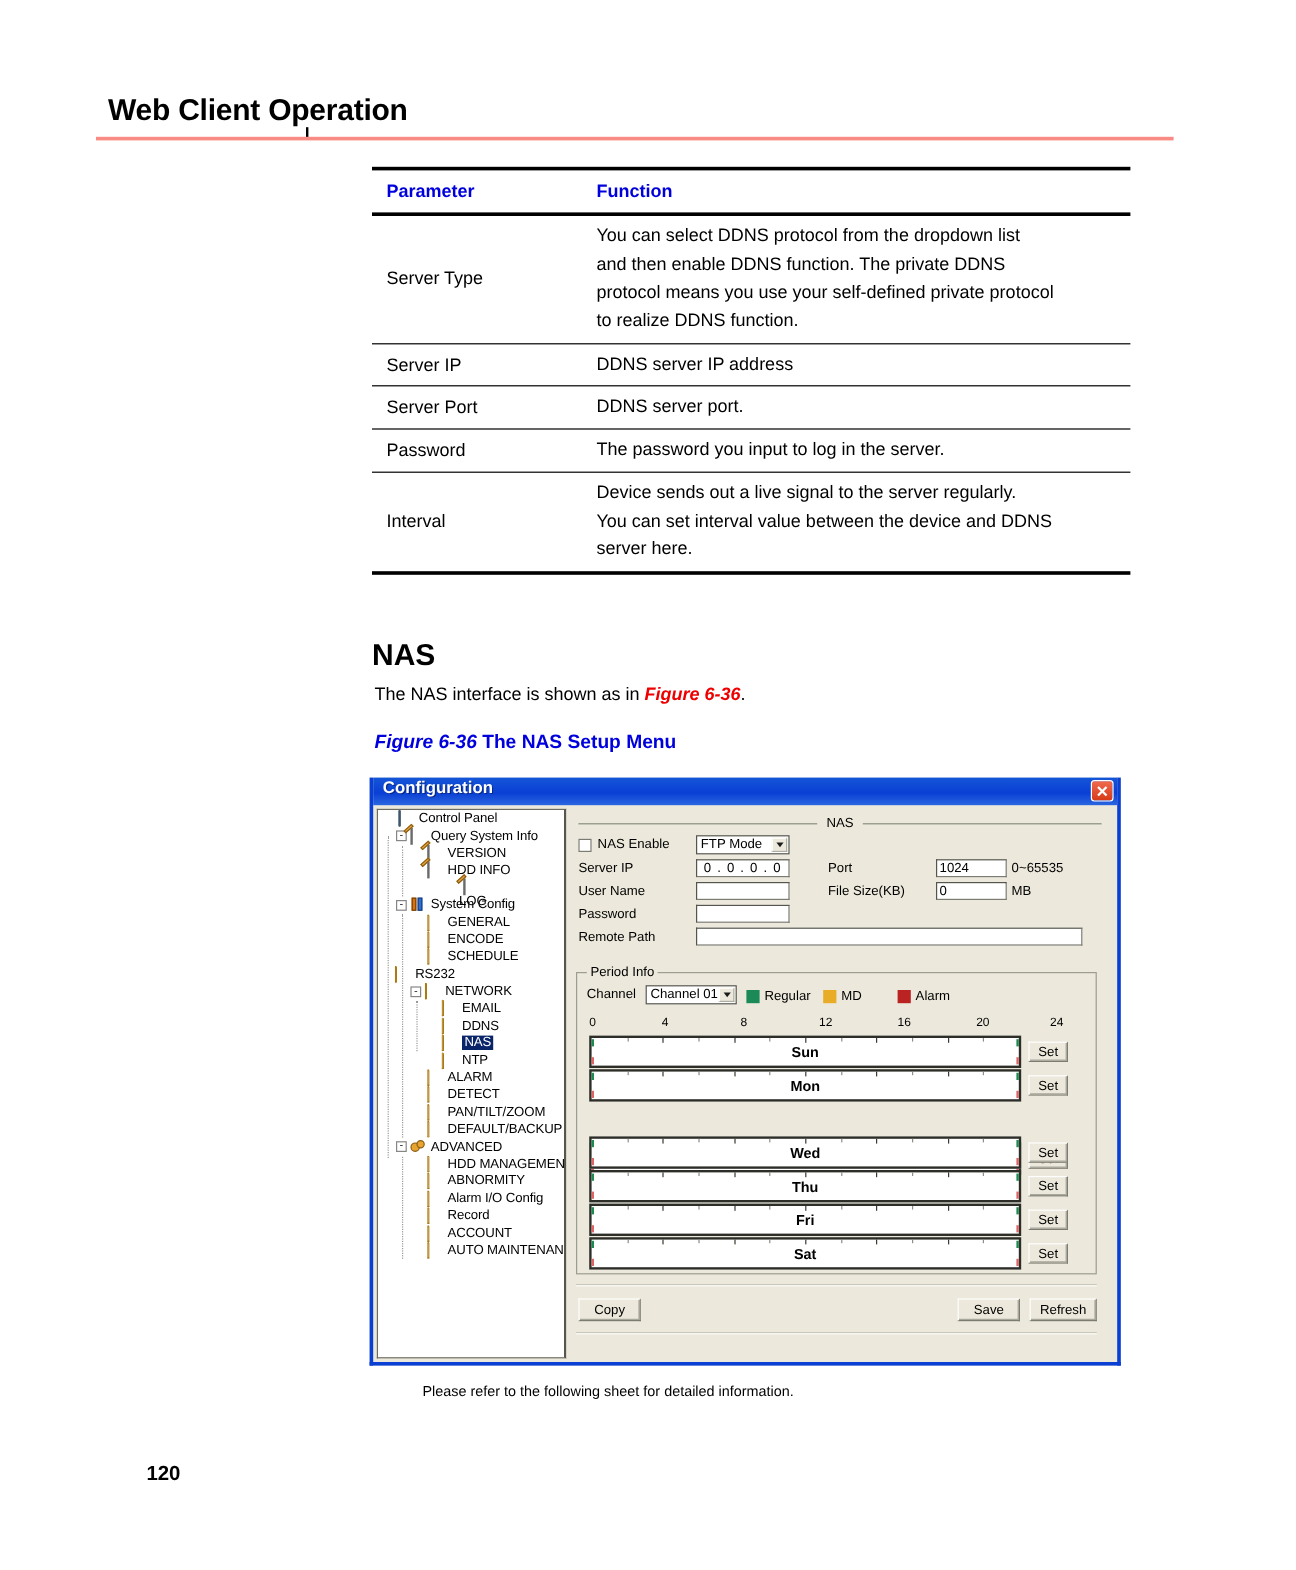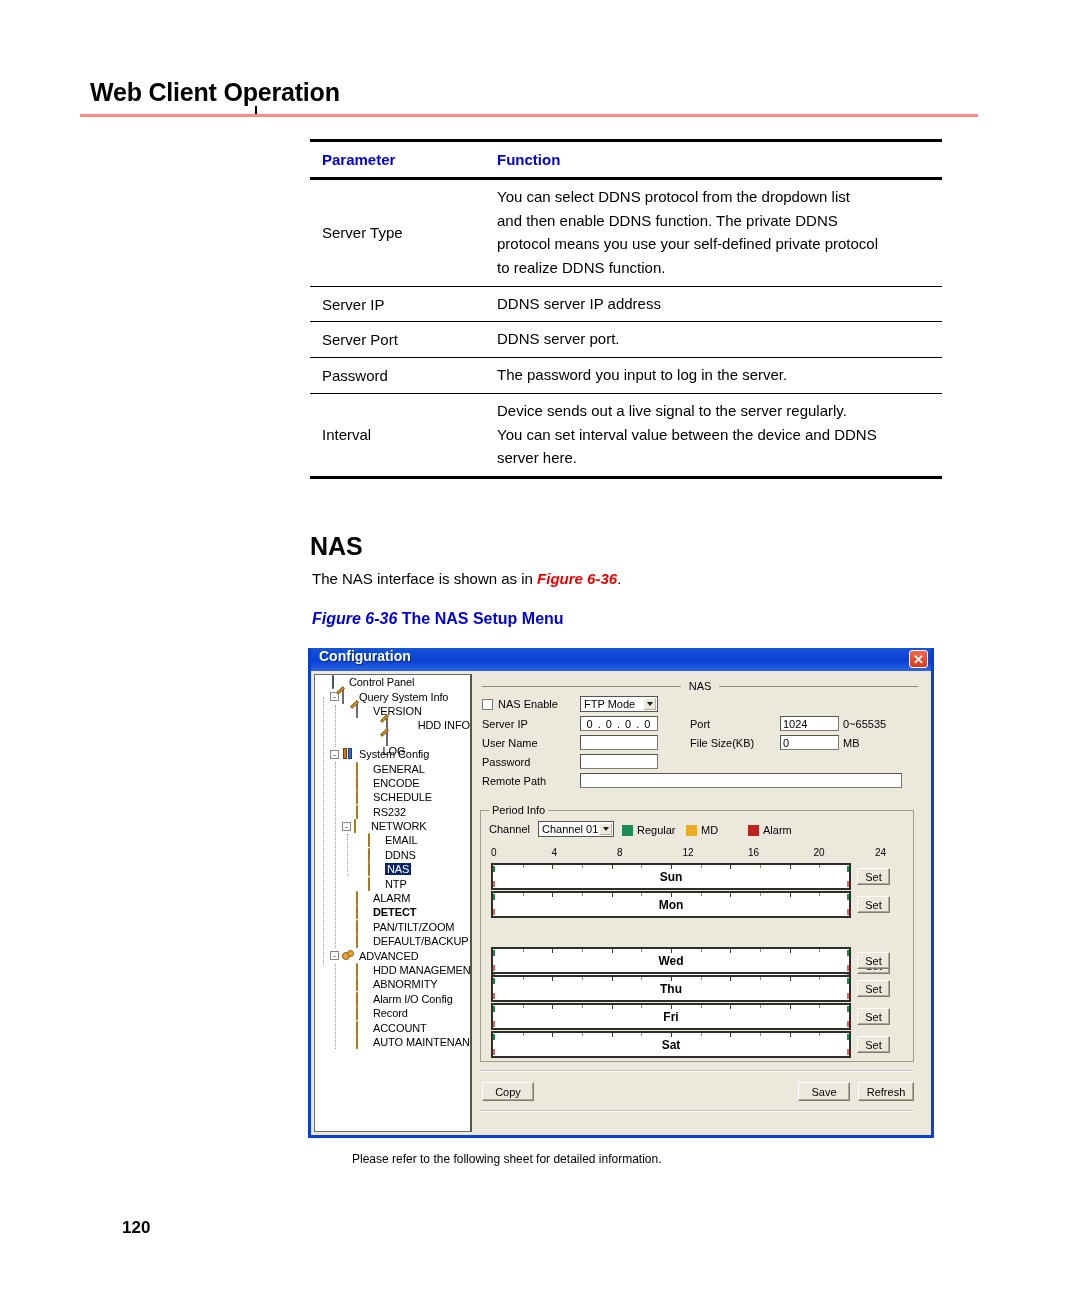"HDD INFO" div.tnode { justify-content: space-between -> none }
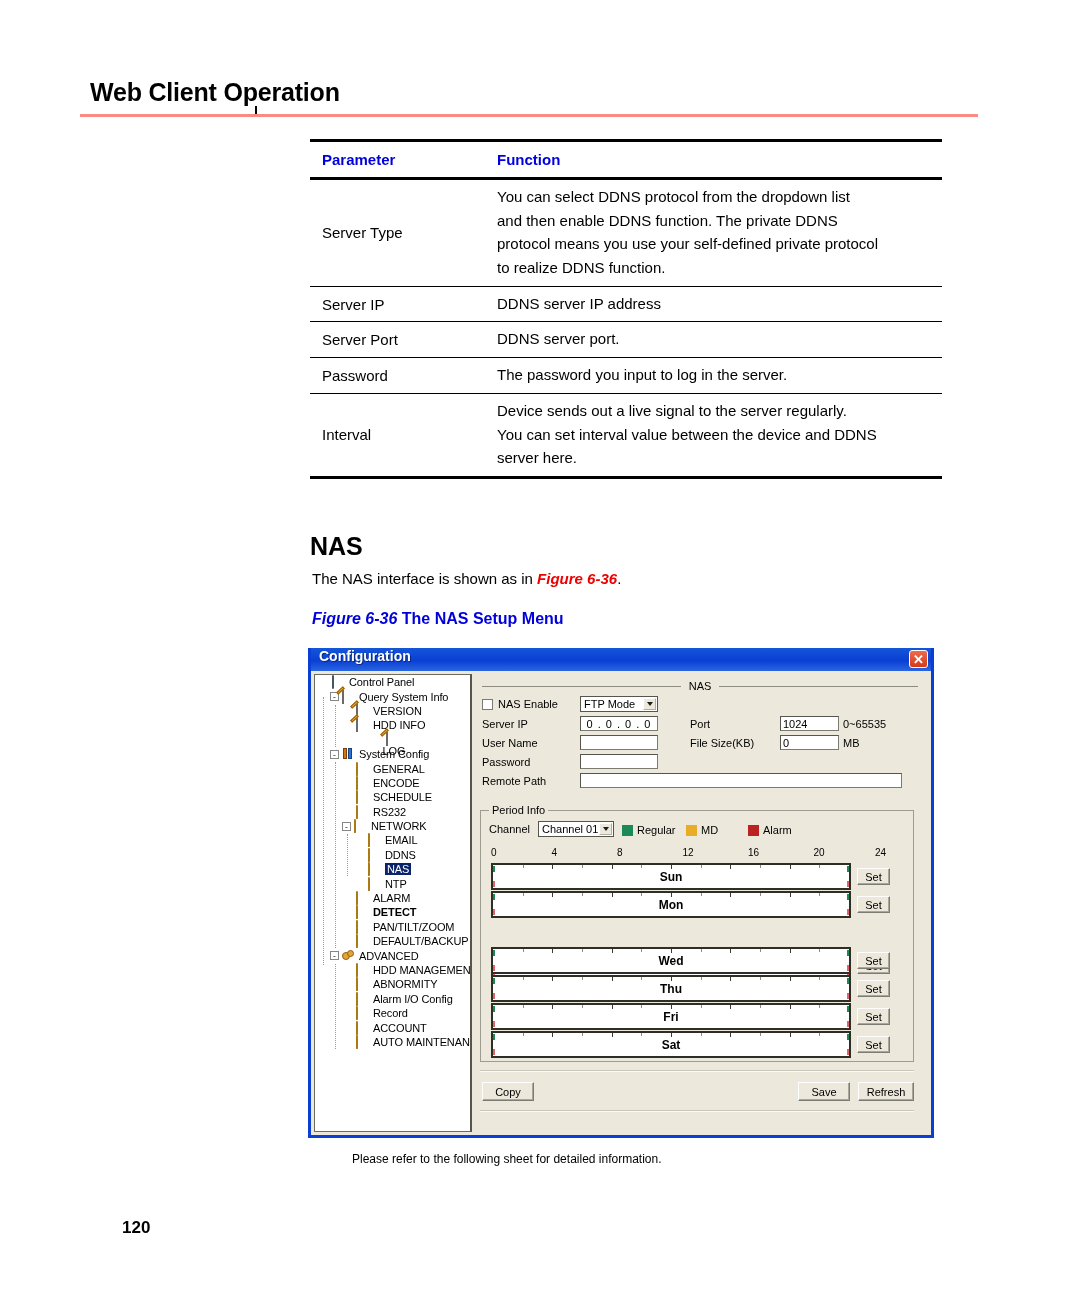"RS232" div.tnode { padding-left: 27px -> none }
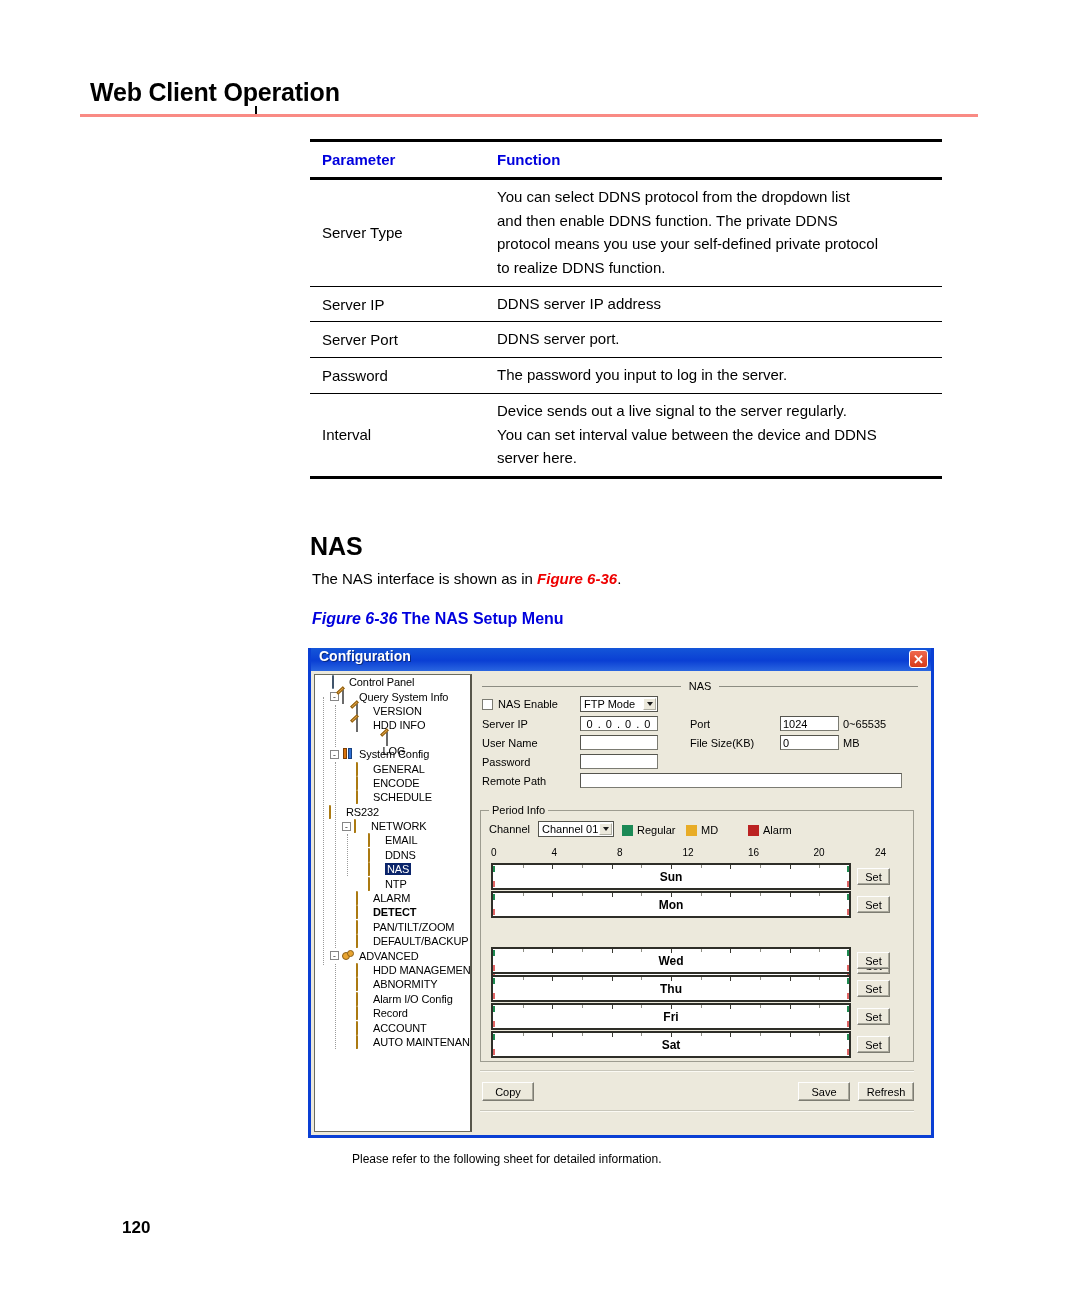"DETECT" div.tnode { font-weight: bold -> none }
